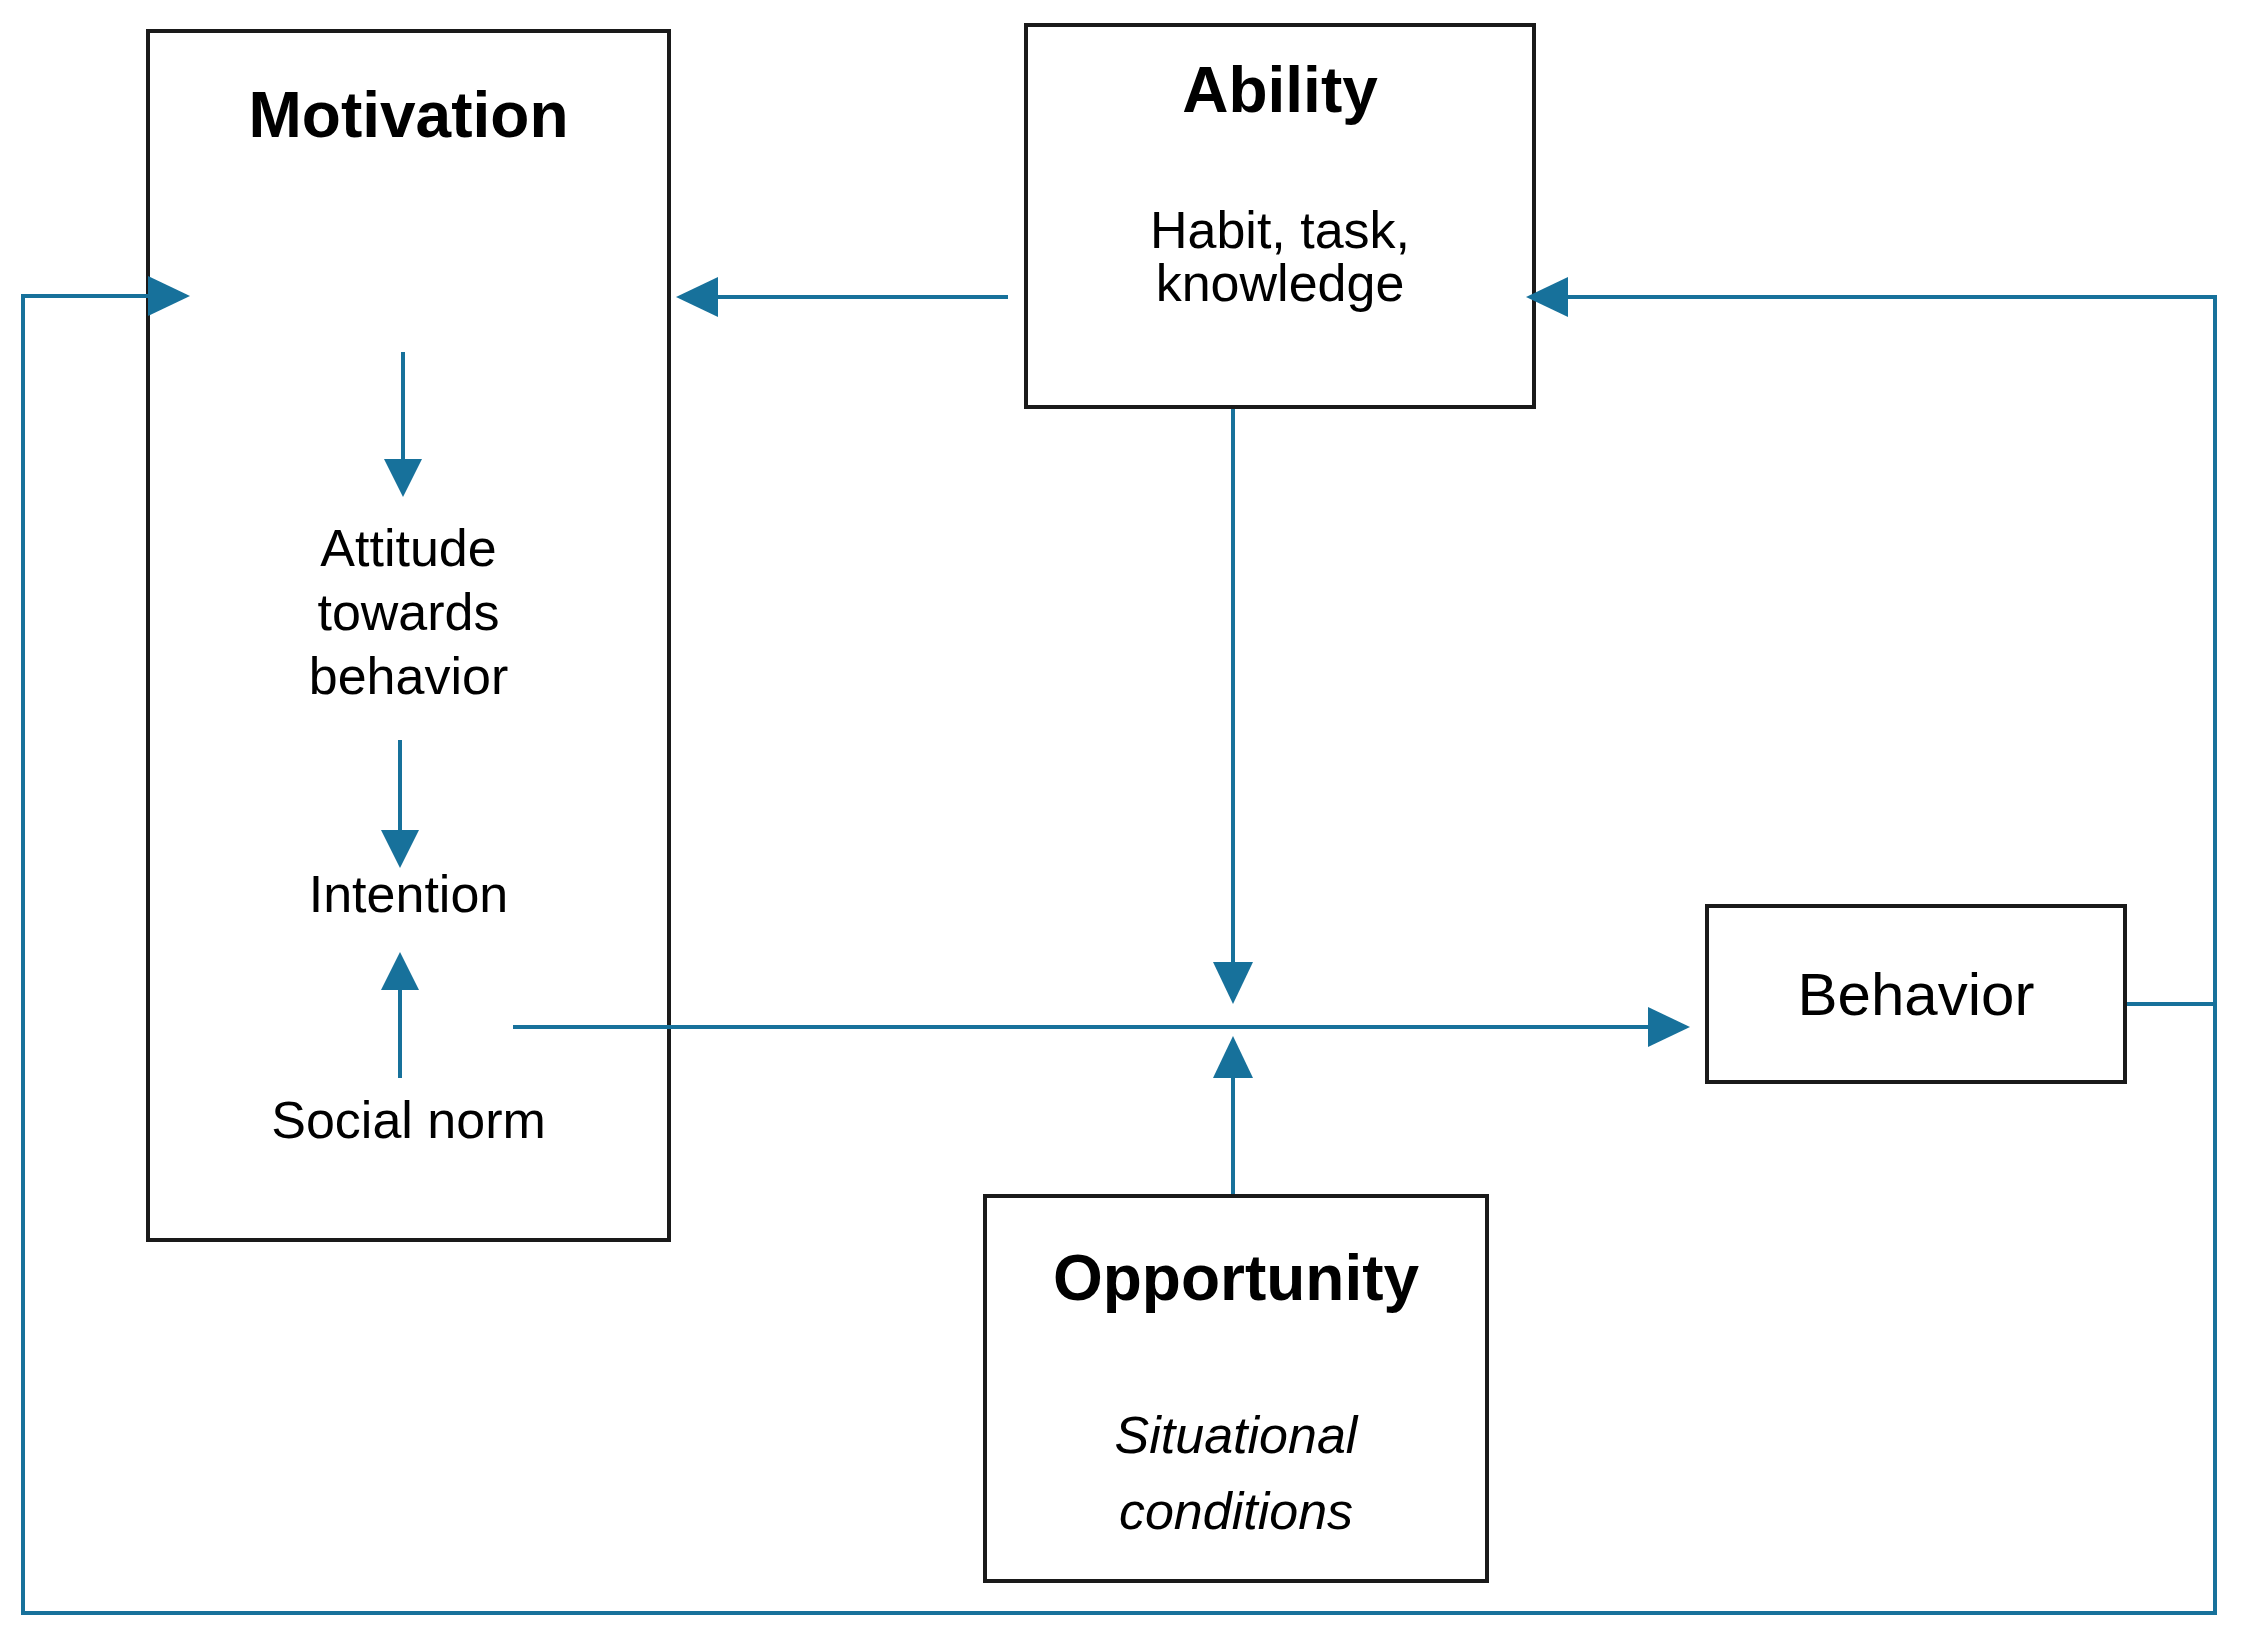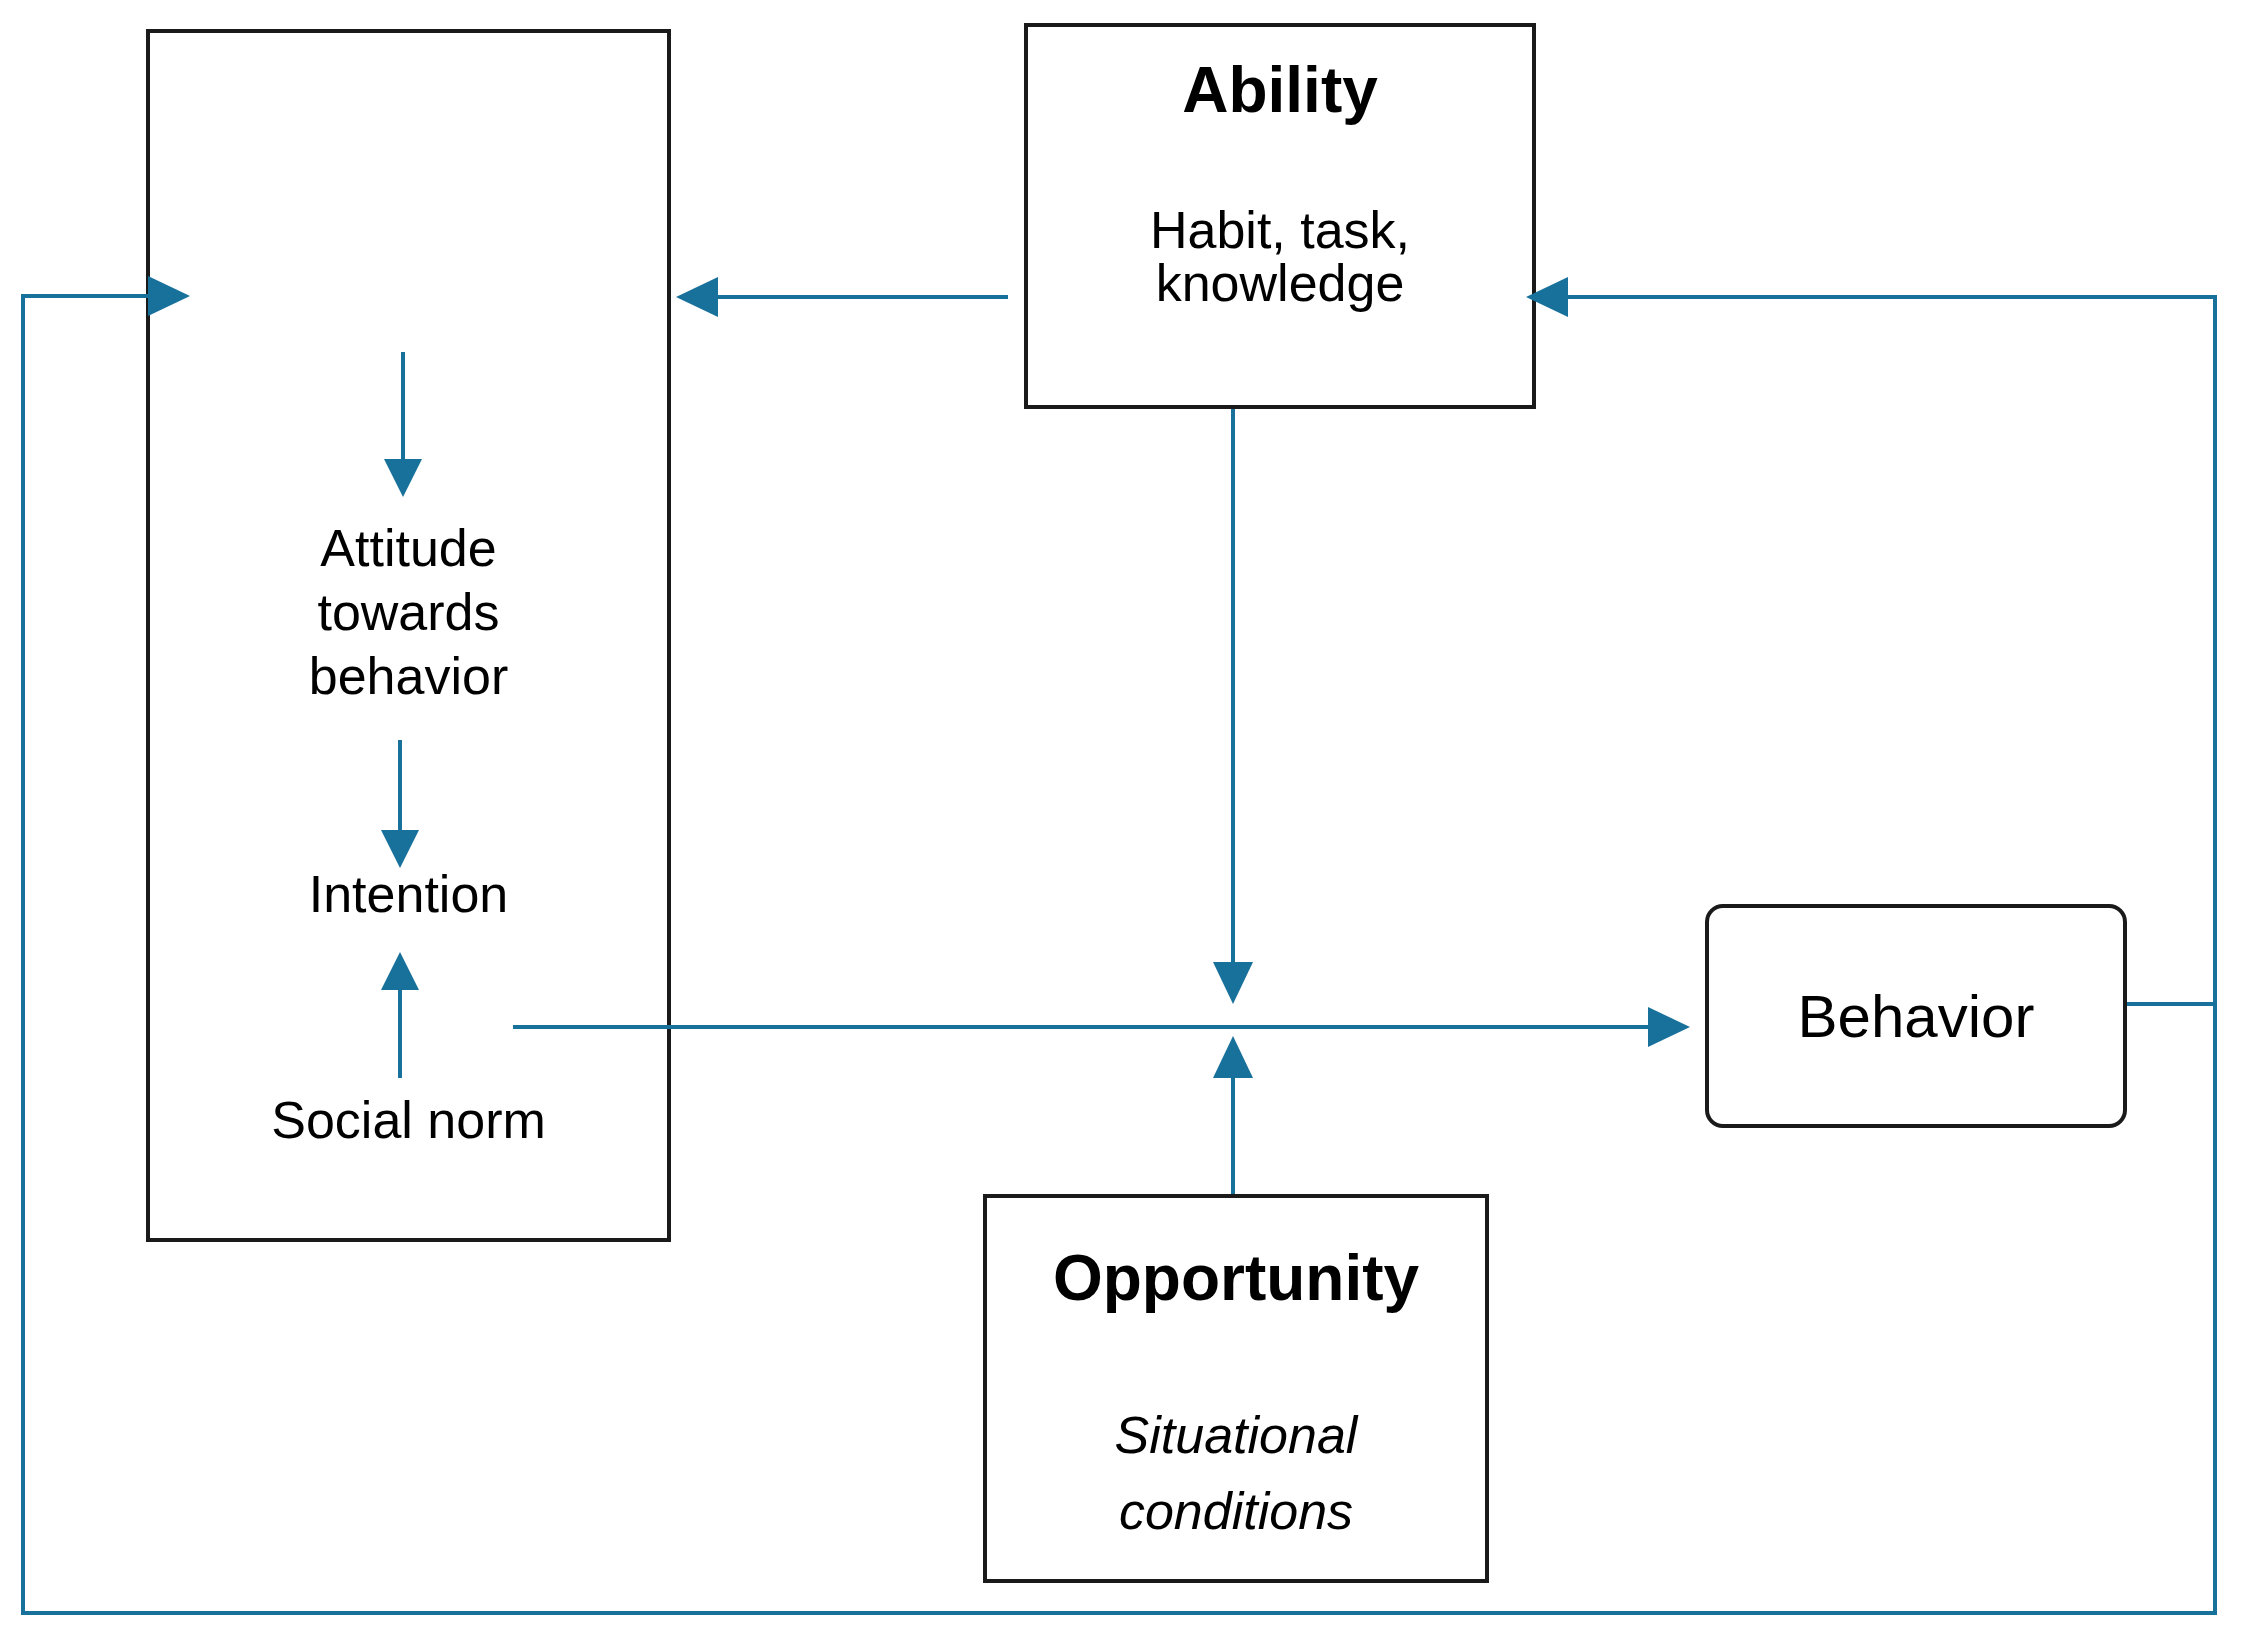"Motivation" div.box-title { html: none -> <div>Motivation</div> }
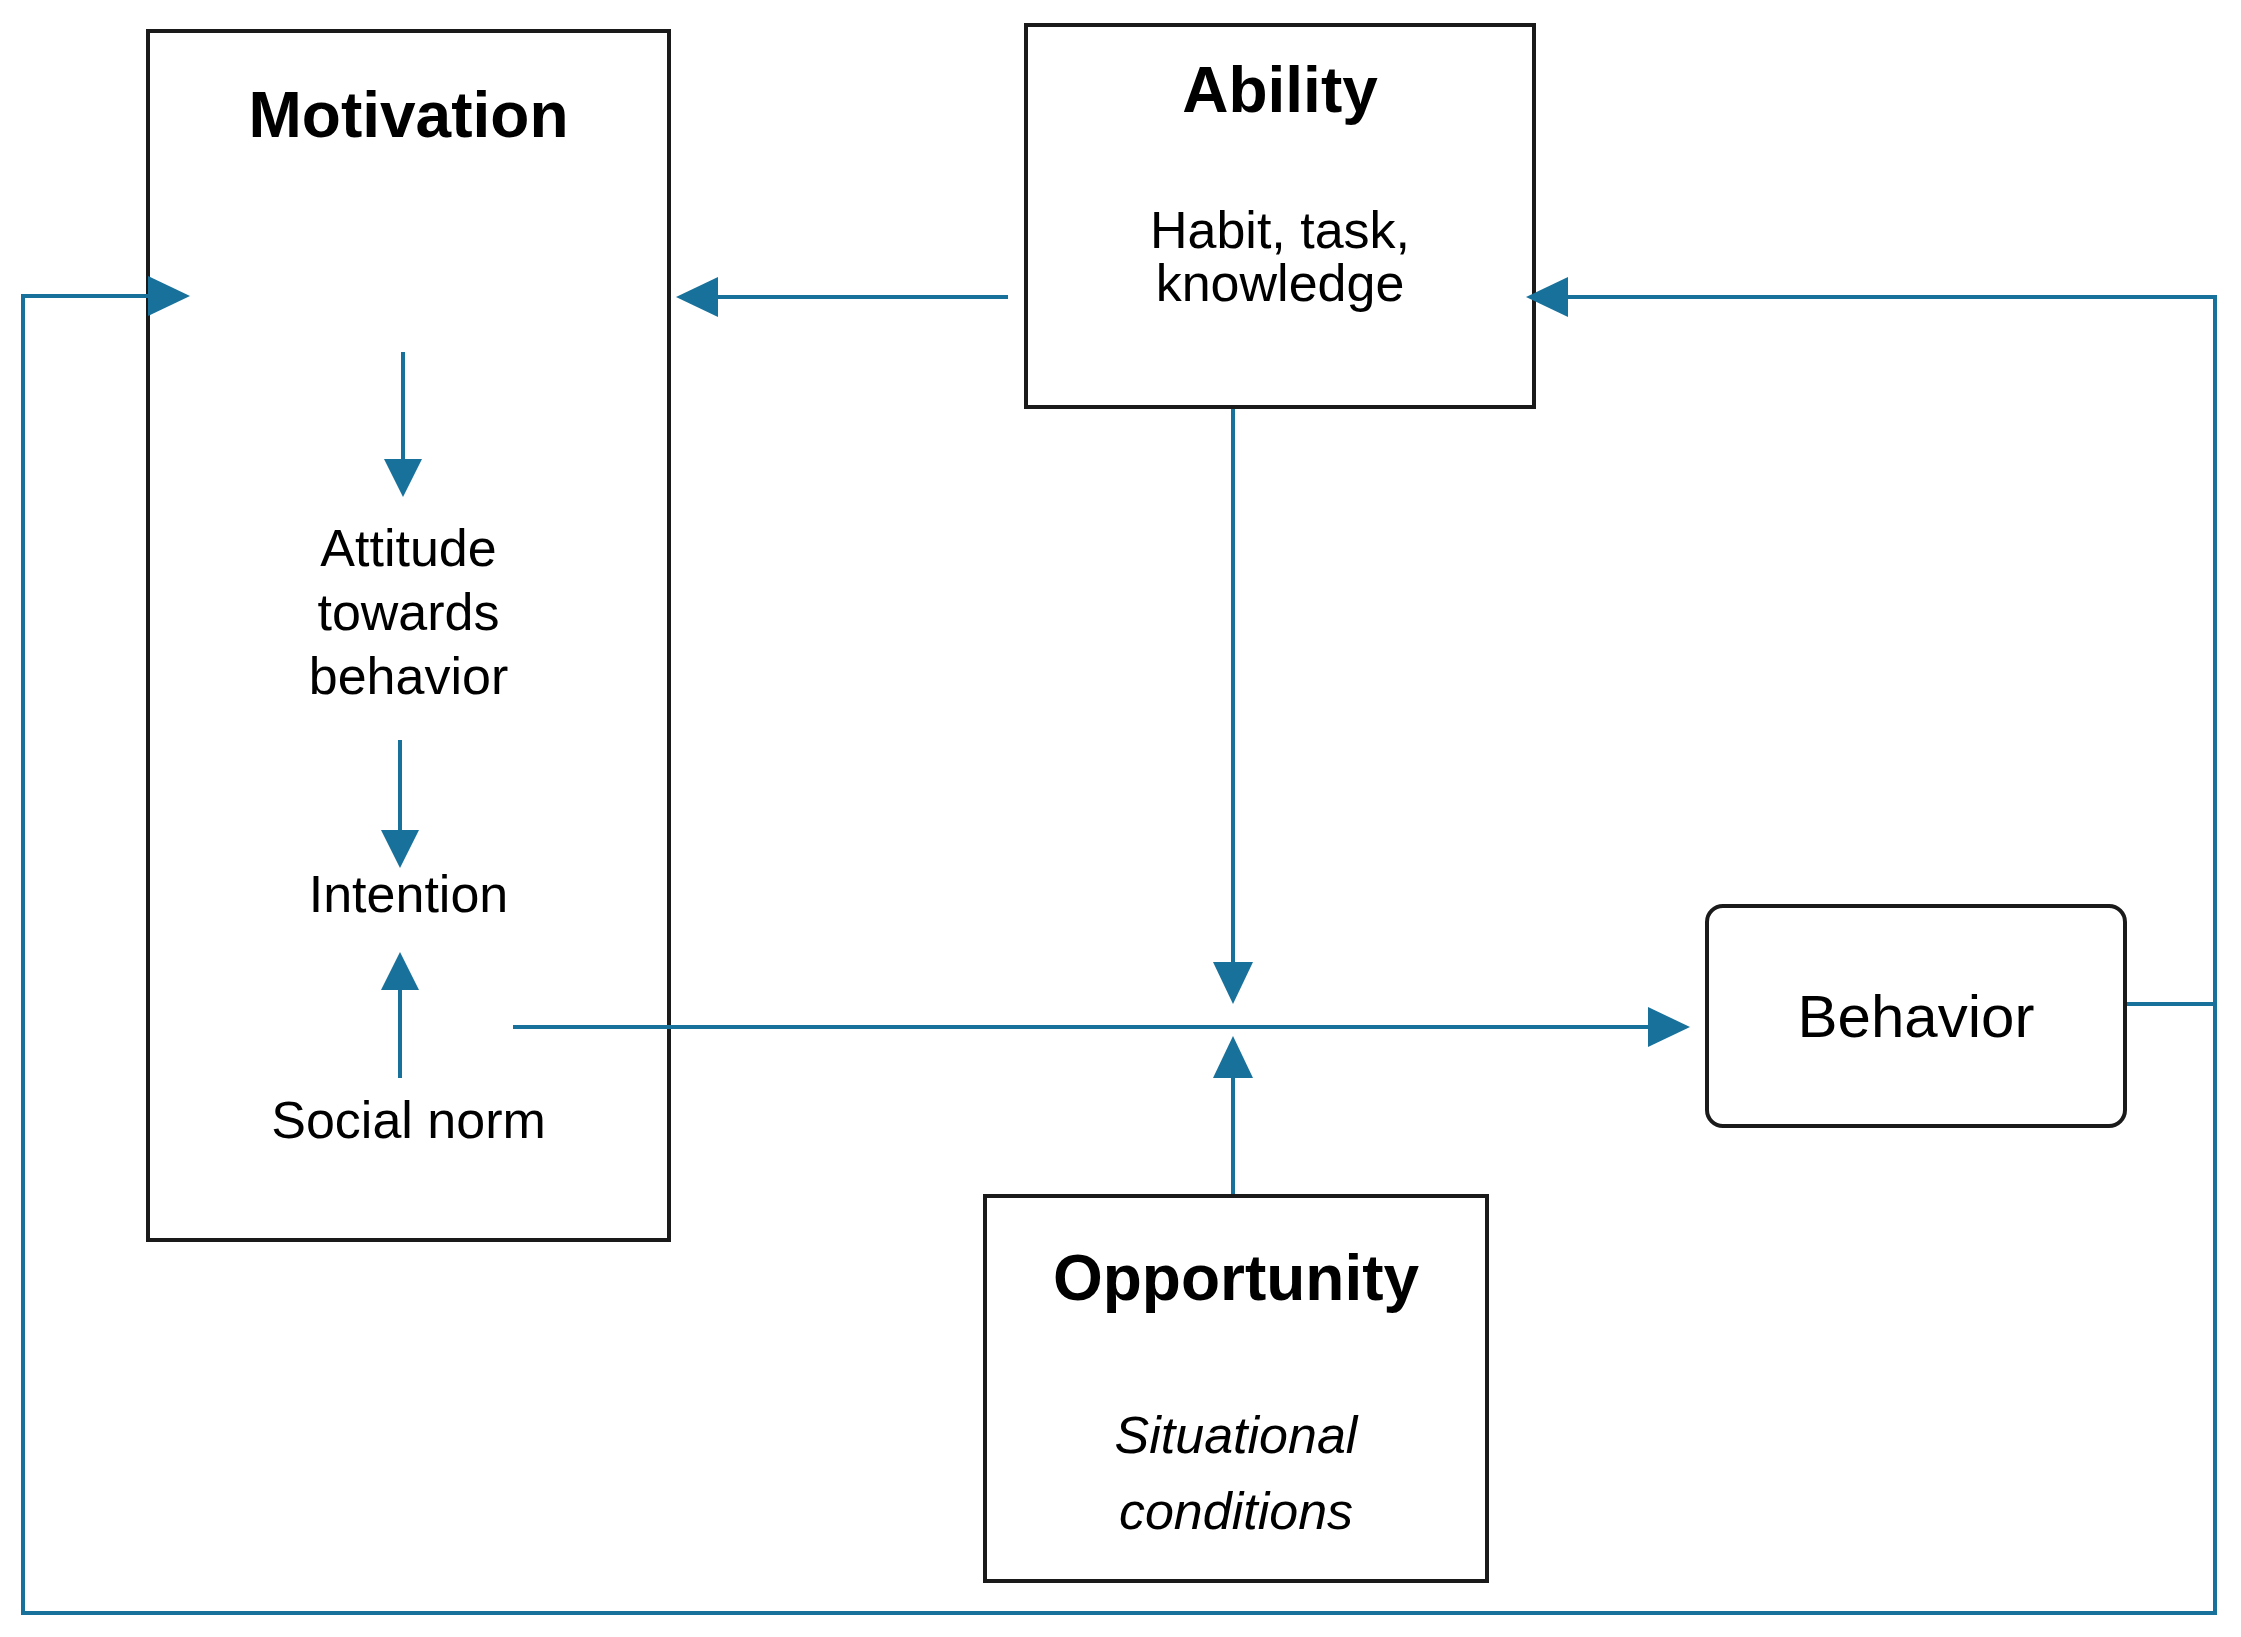"Behavior" #behavior-box { border-radius: 18px -> none; height: 224px -> 180px }
